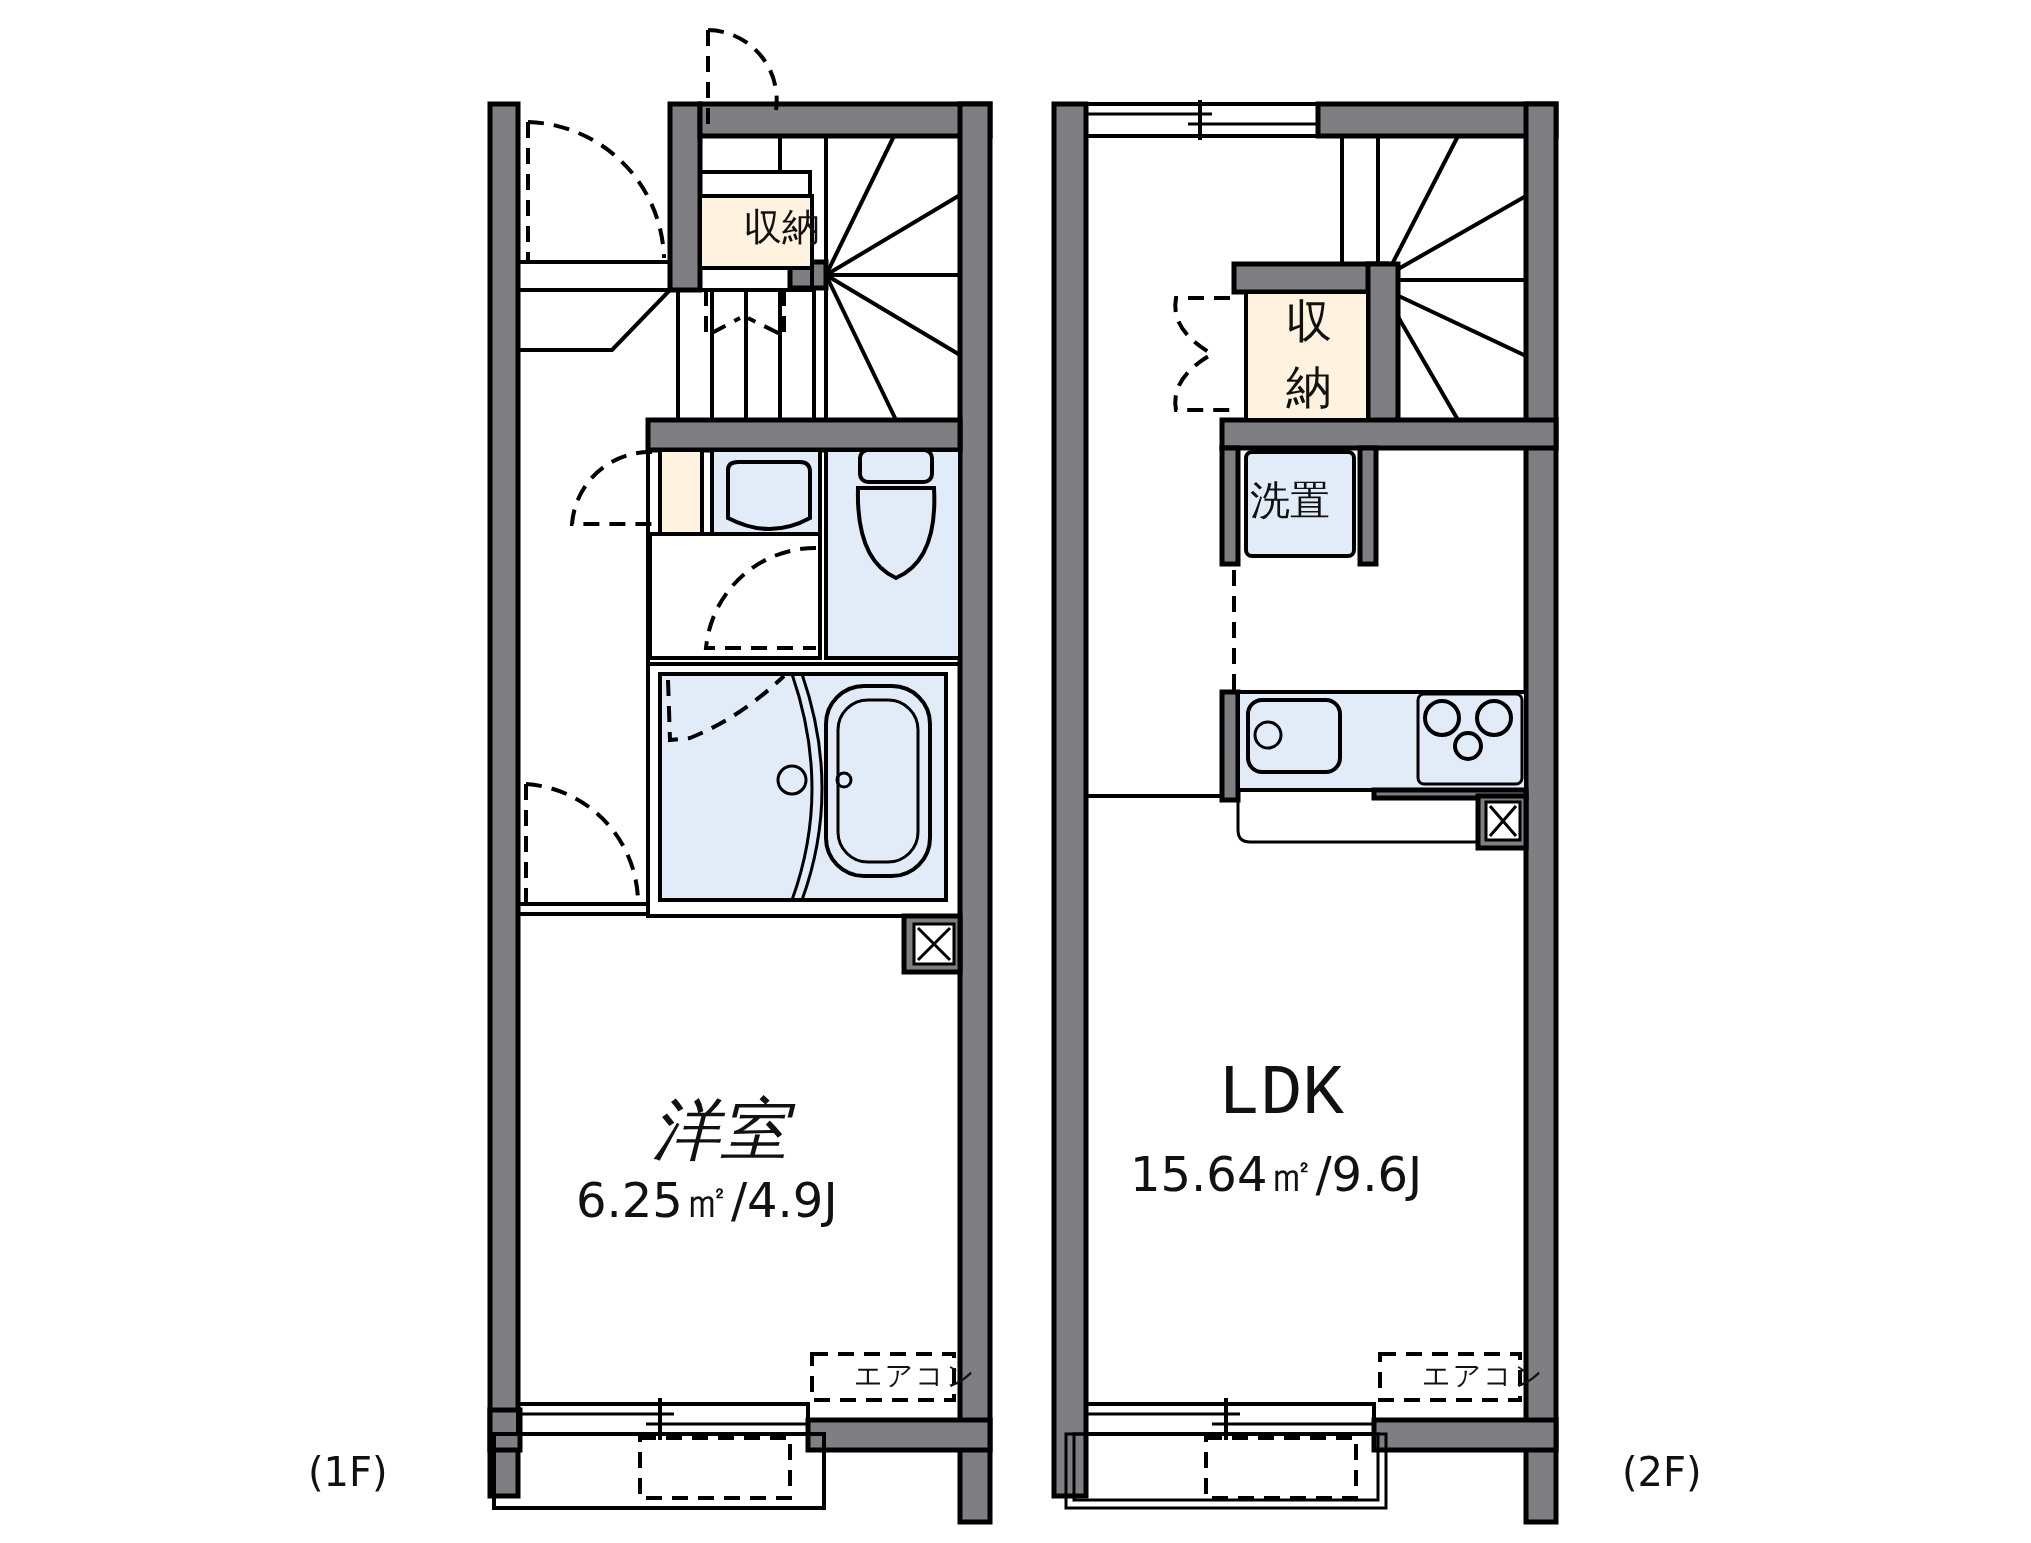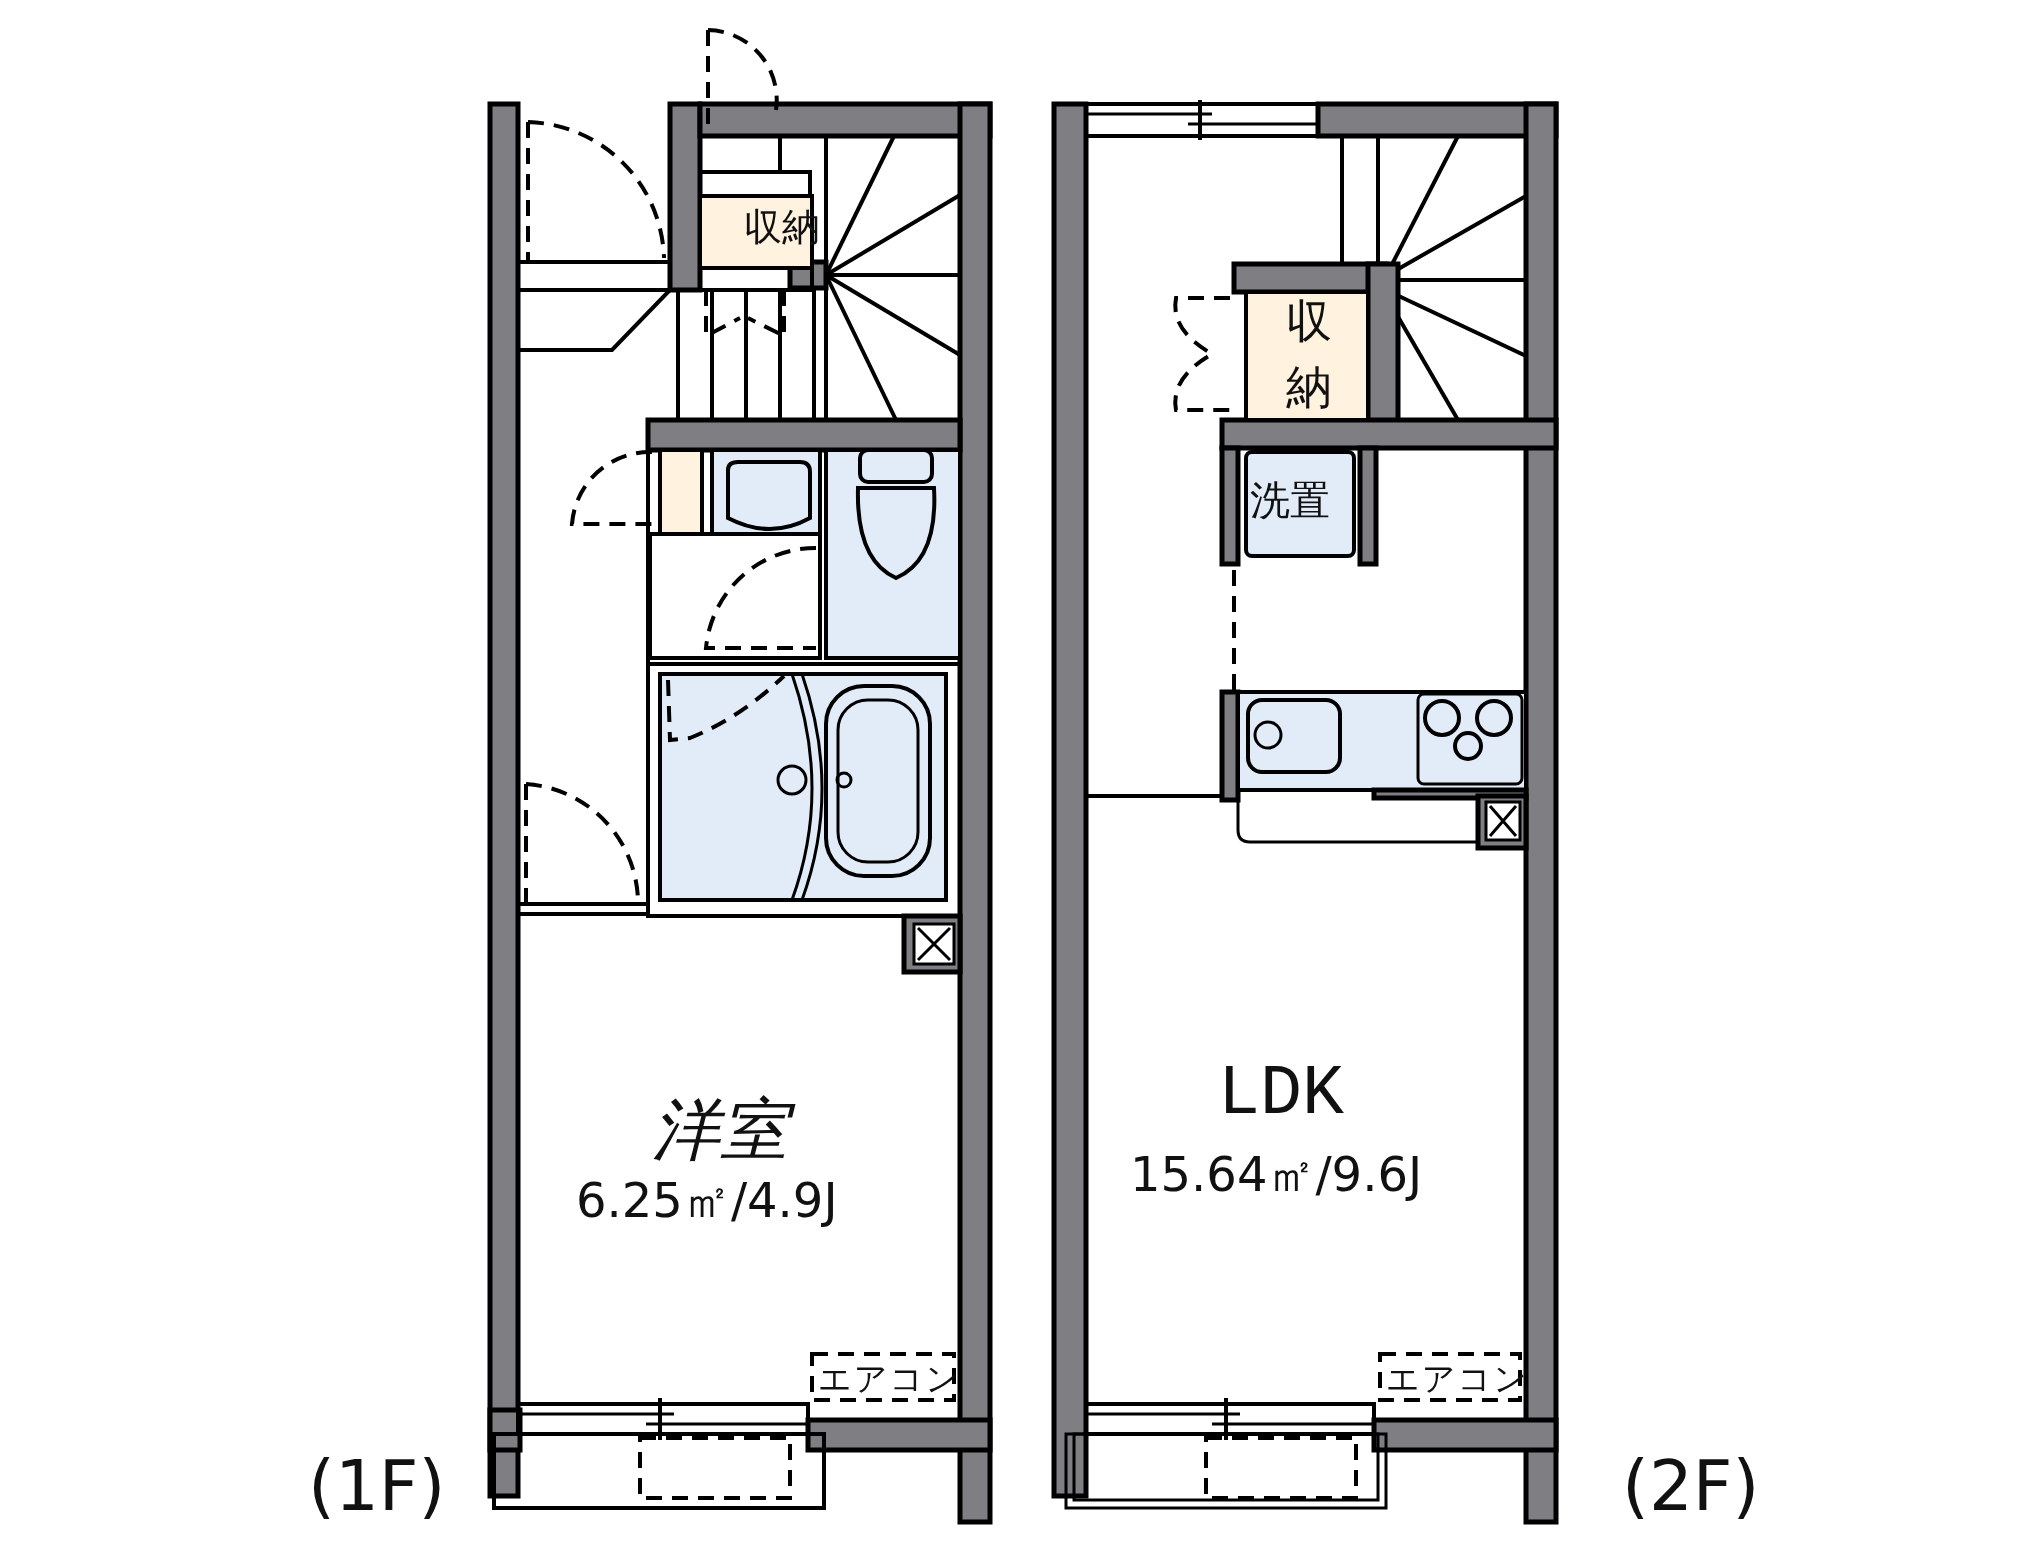"エアコン" .ac-lbl { font-size: 33px -> 28px; margin-left: none -> 36px }
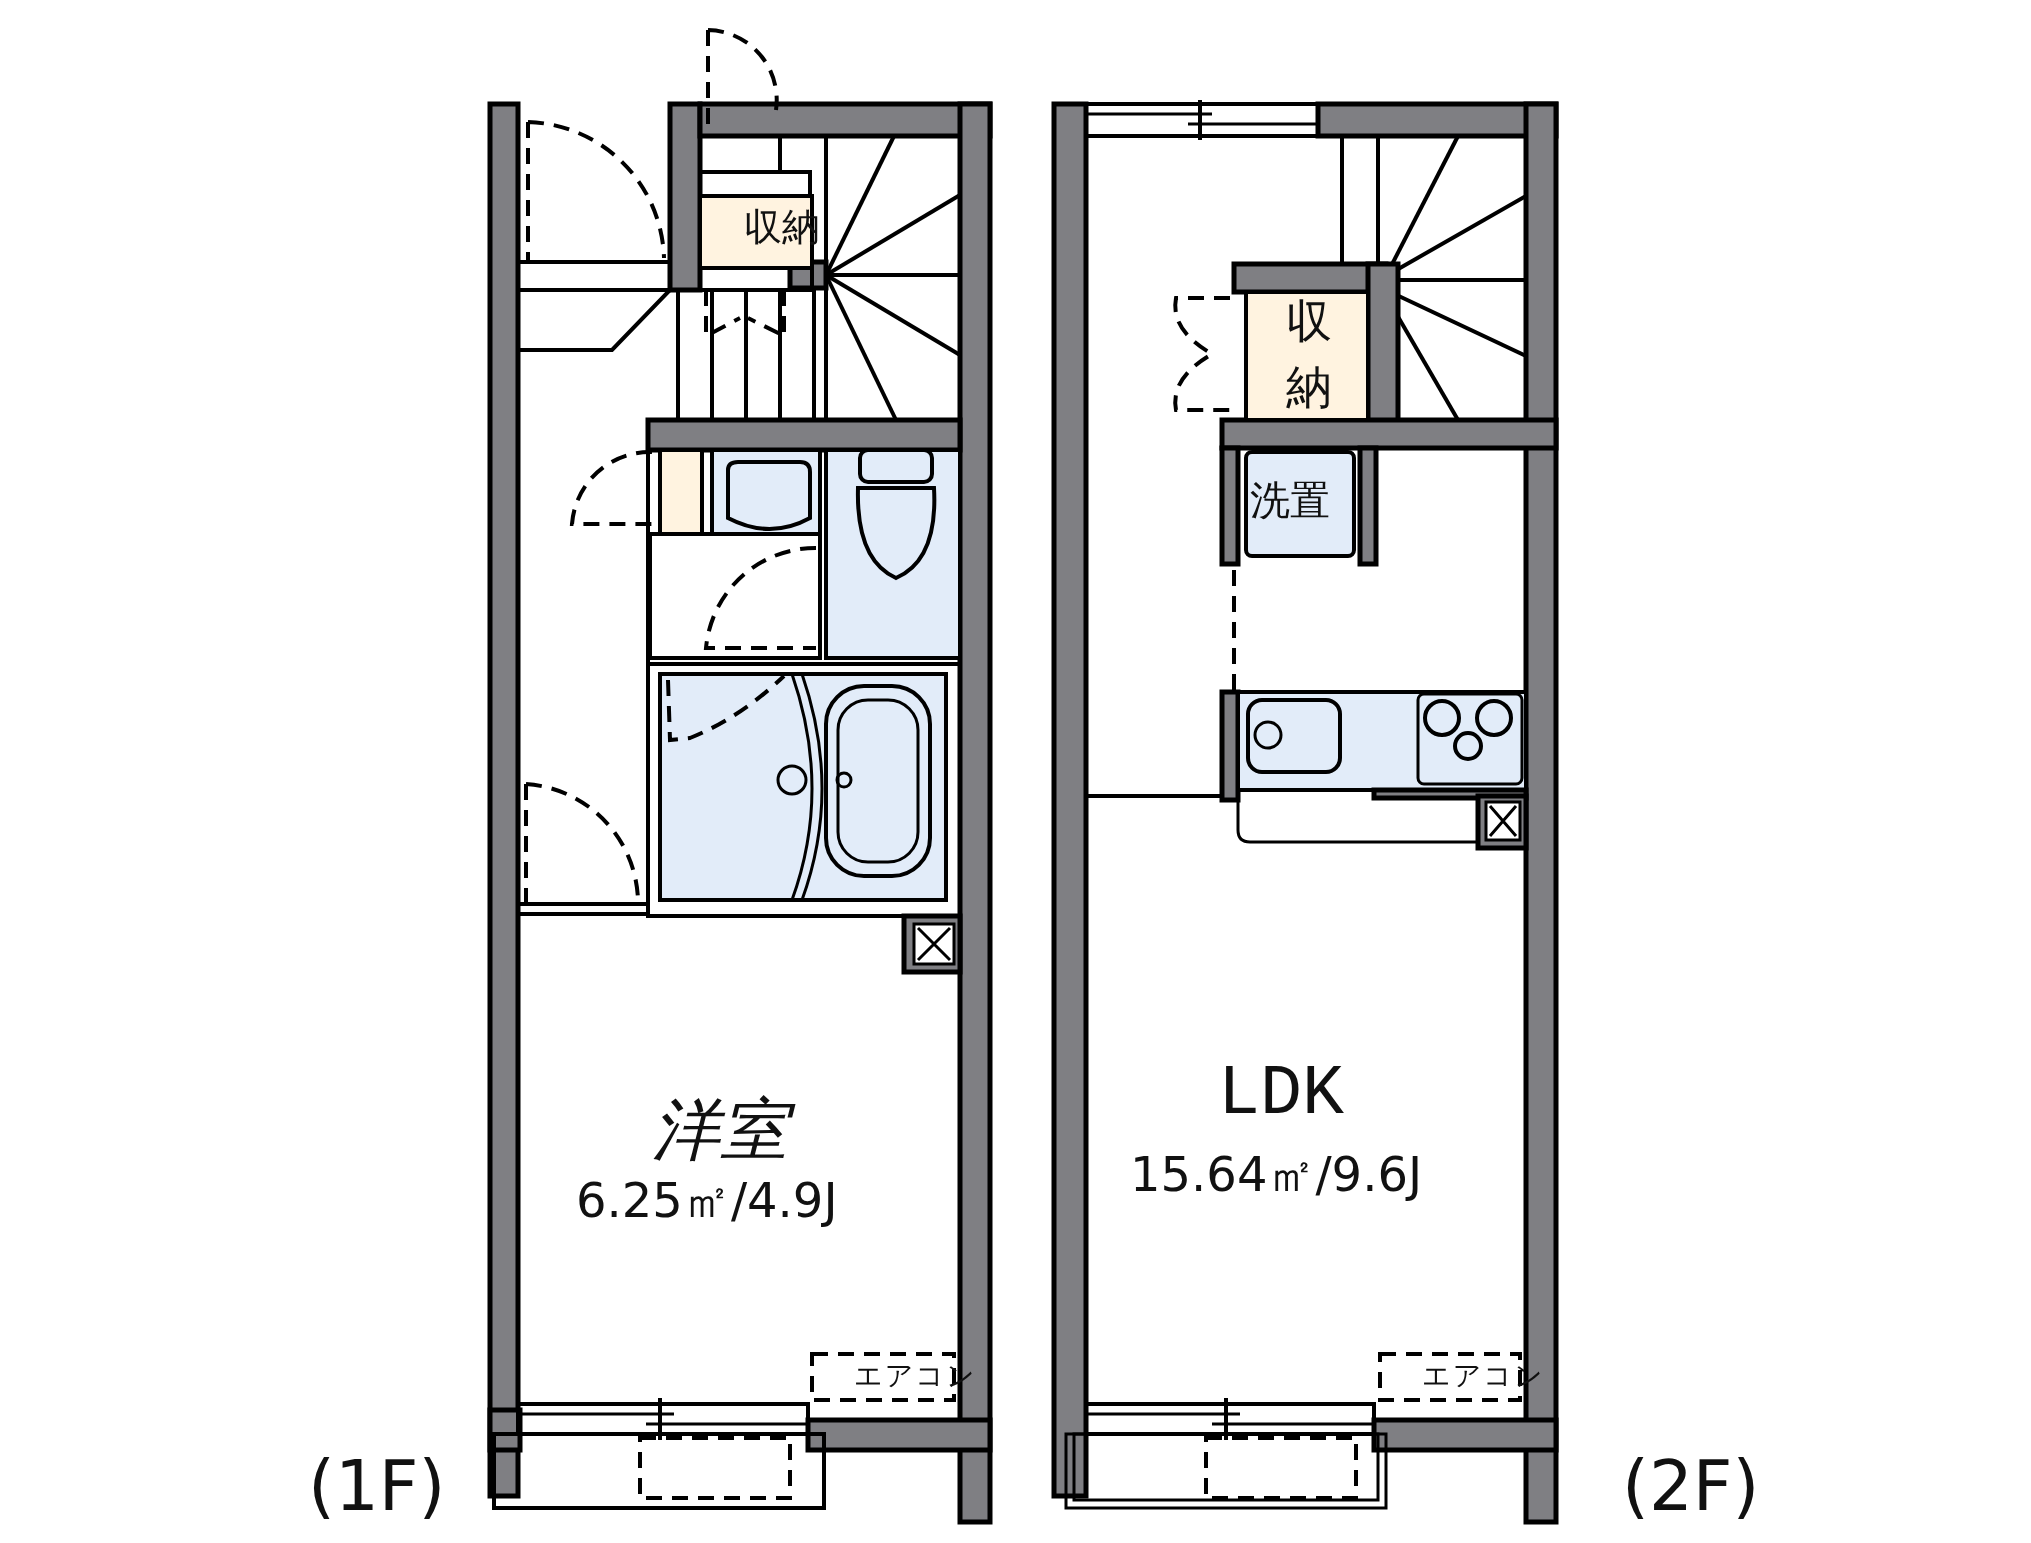"(1F)" .floor-lbl { font-size: 69px -> 40px }
